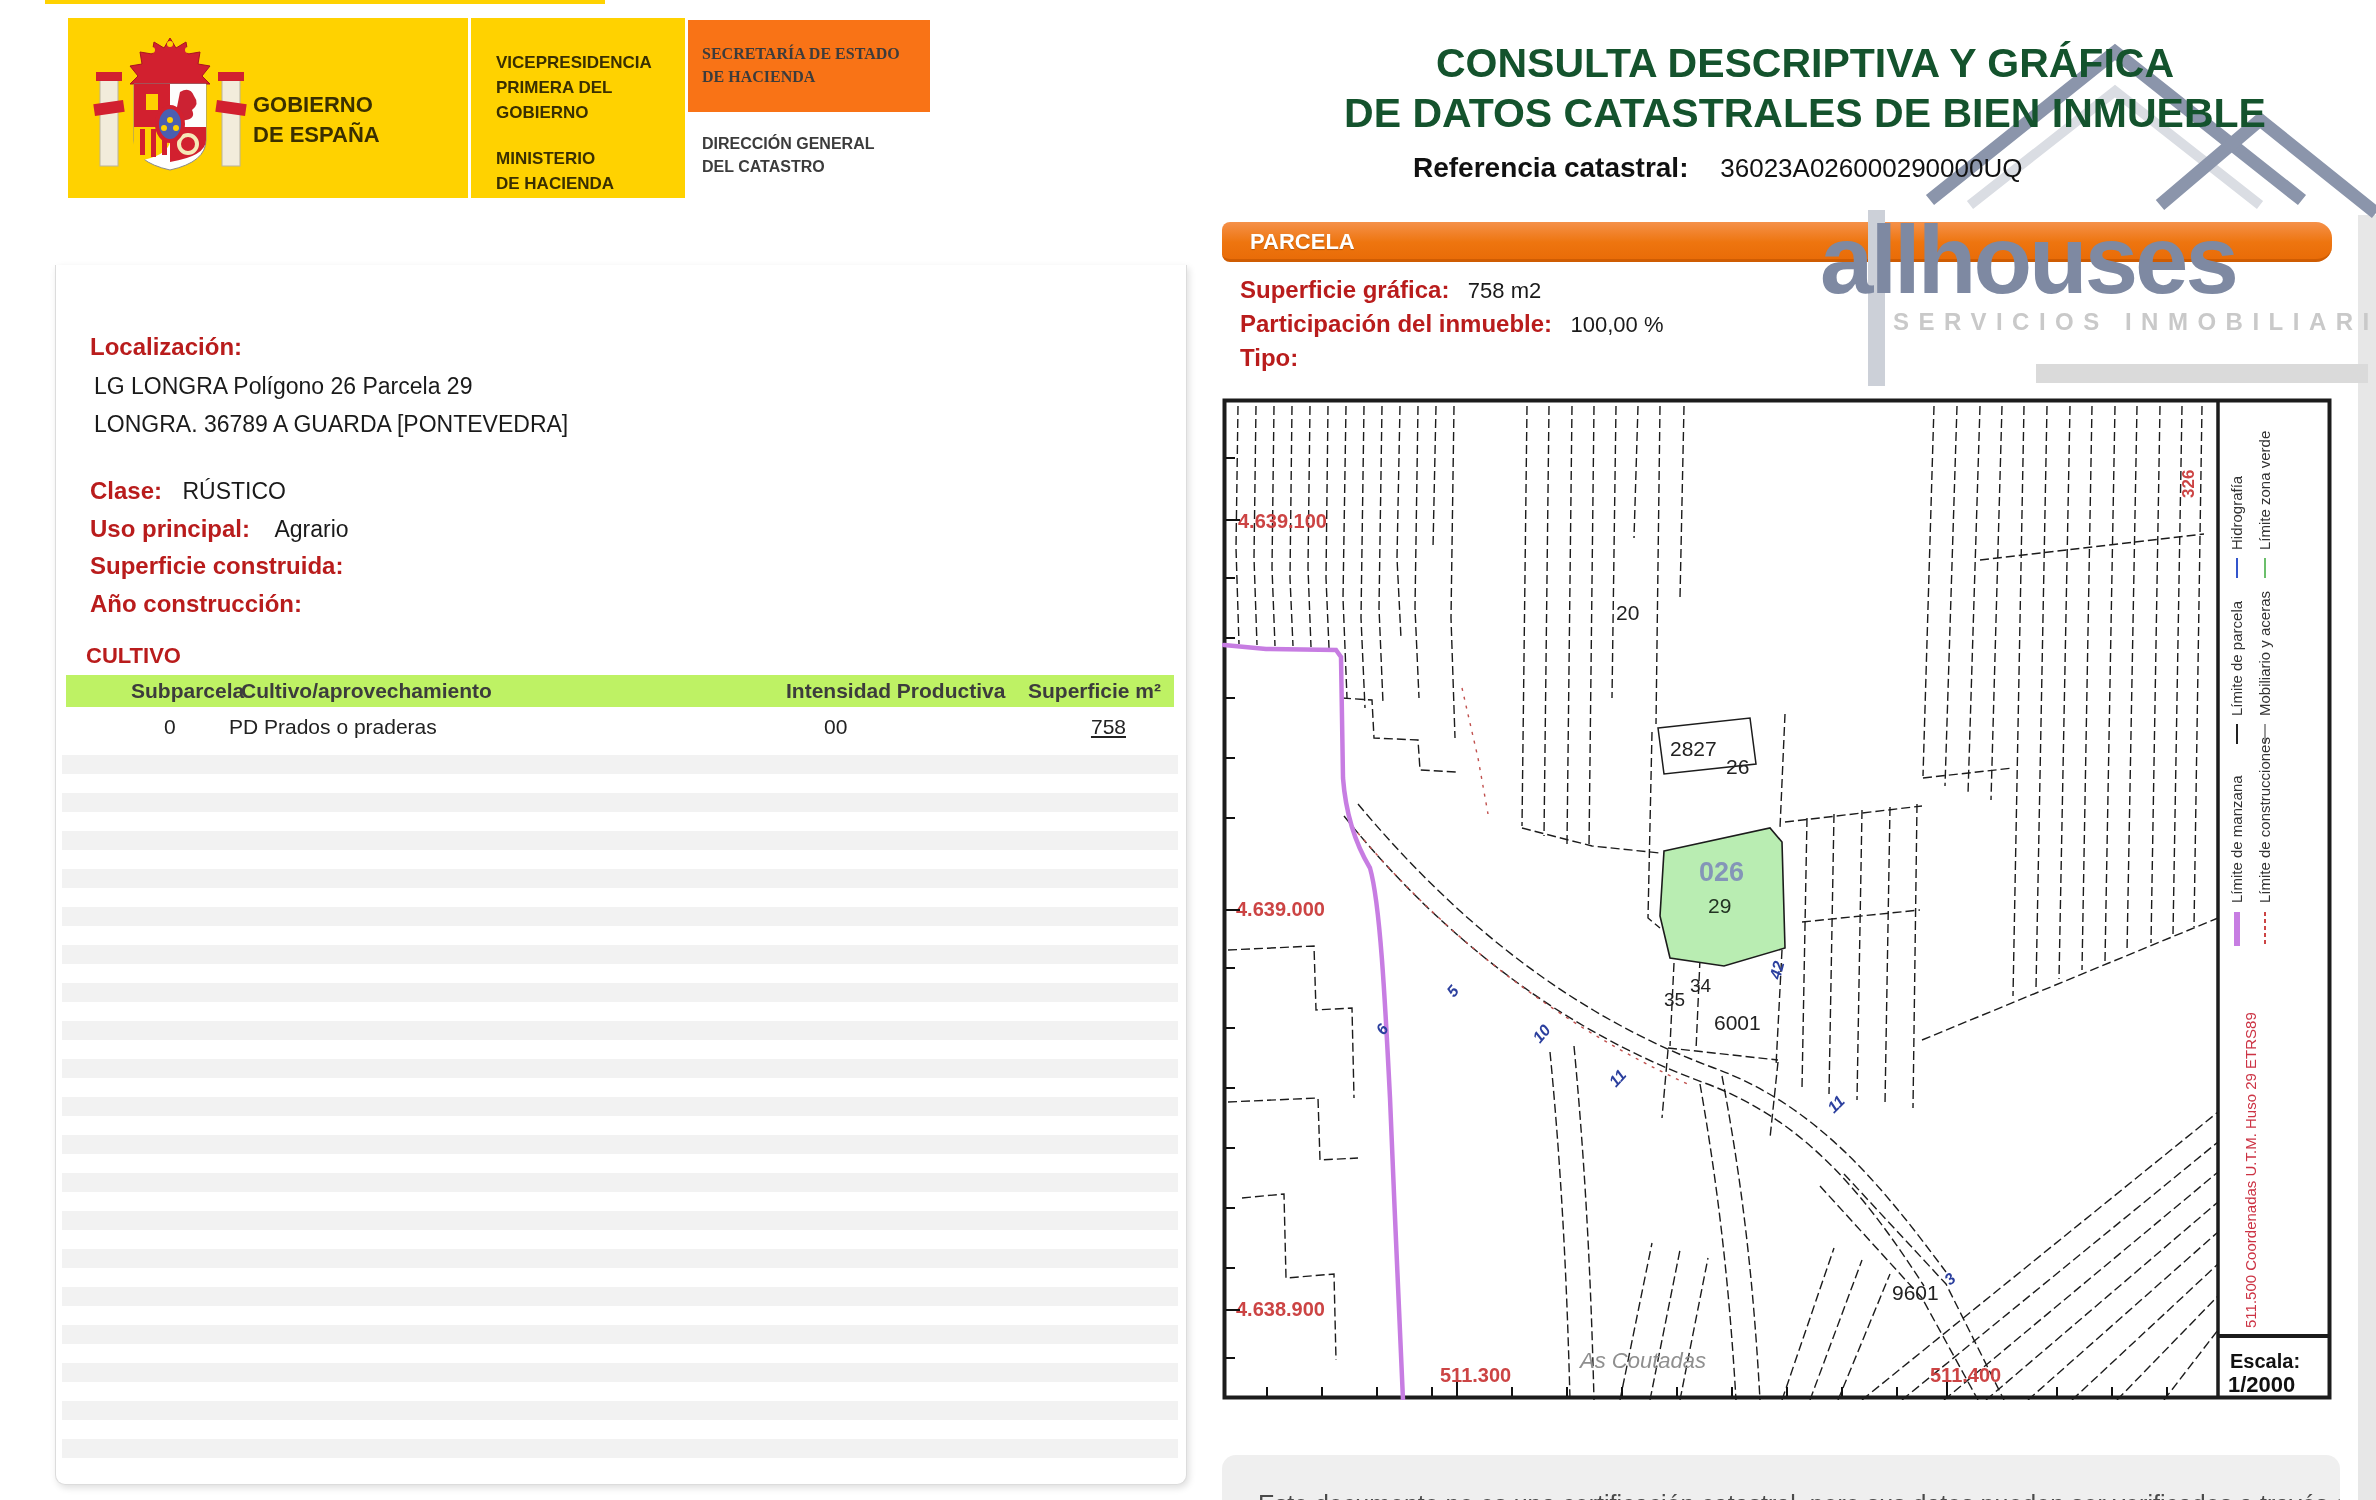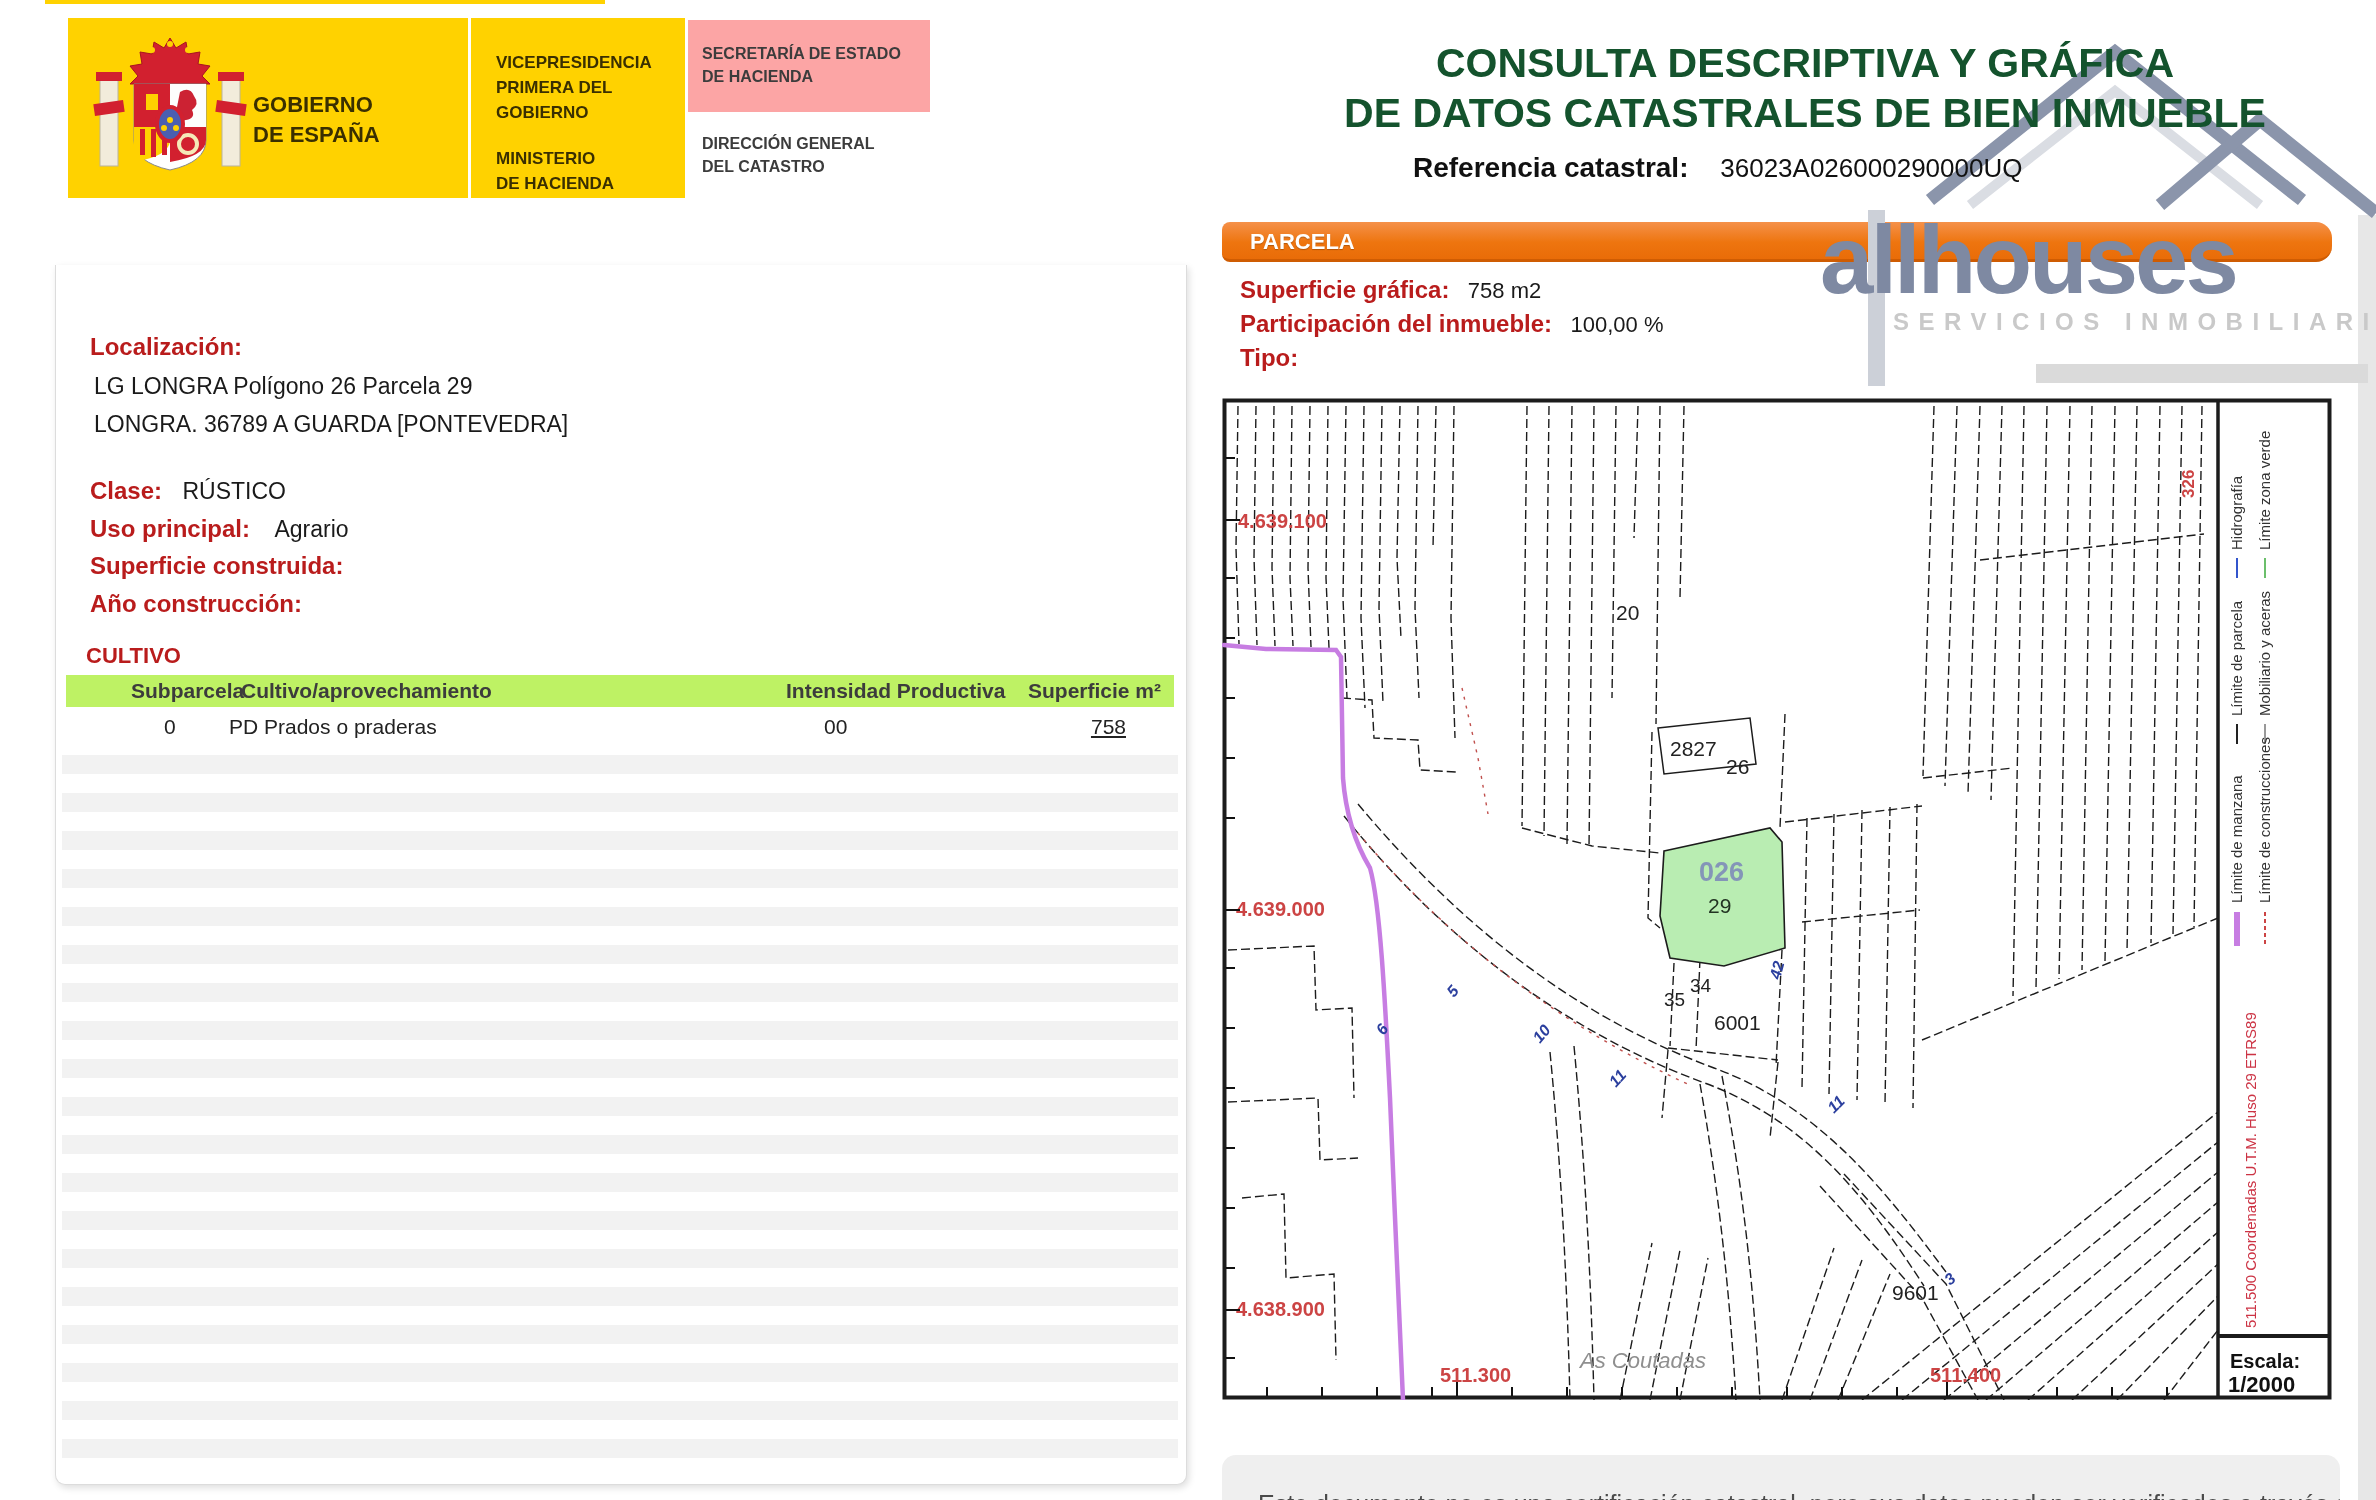"SECRETARÍA DE ESTADO" .graybox { background: #fca5a5 -> #f97316; font-family: none -> Liberation Serif, serif }
